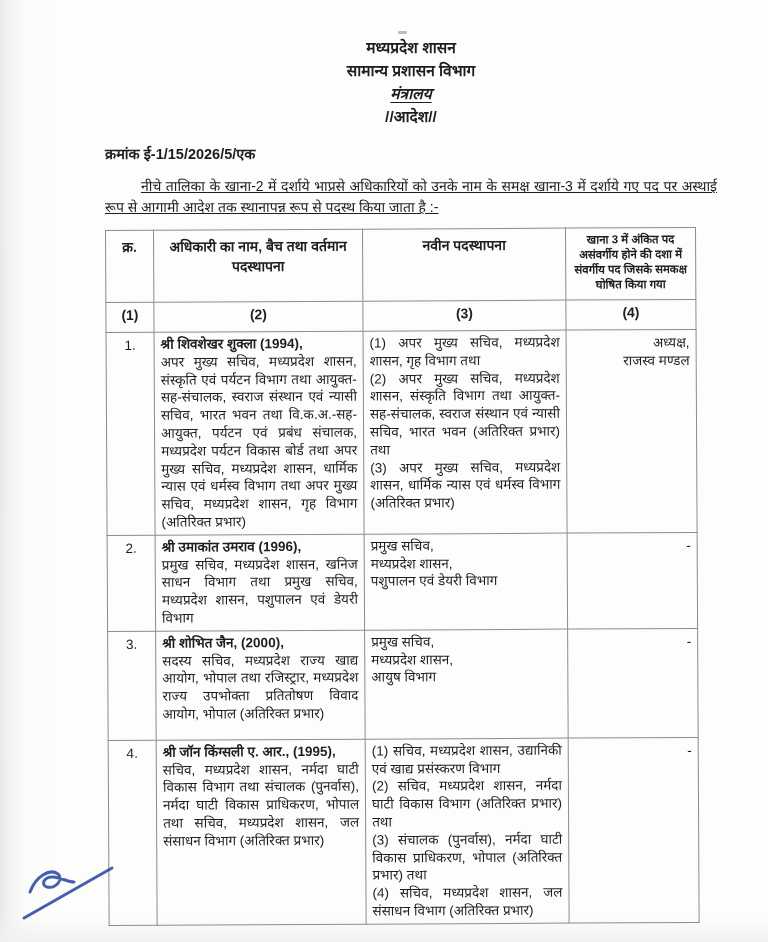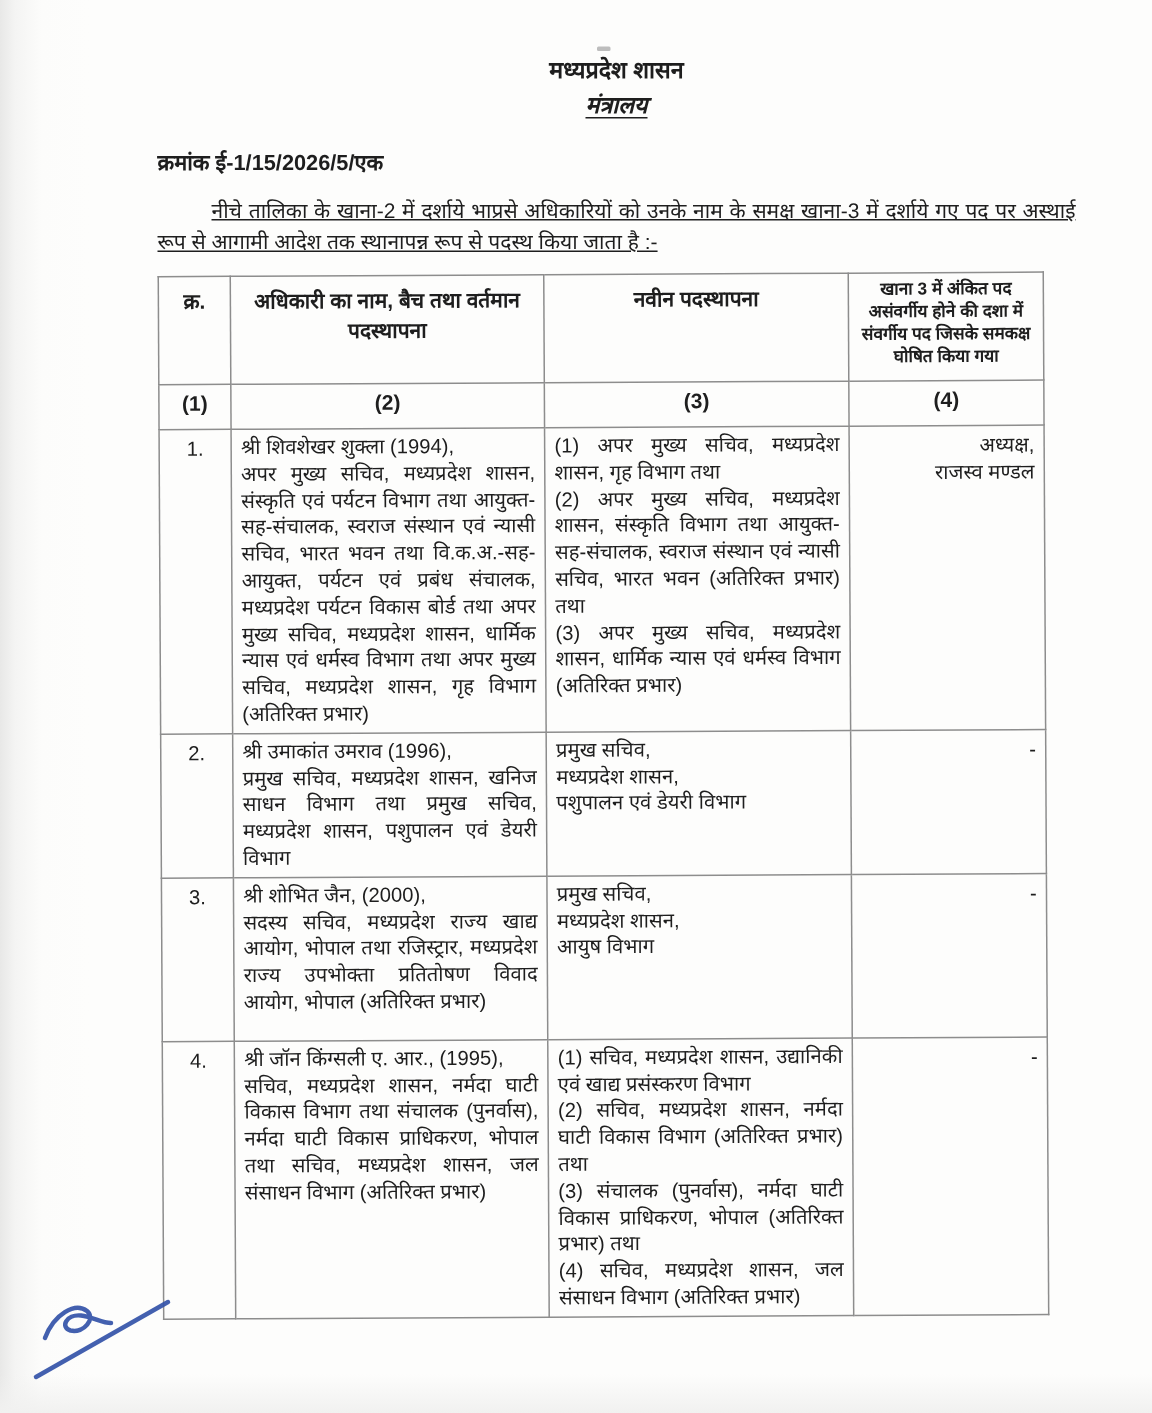"सामान्य प्रशासन विभाग" div { html: none -> <div>सामान्य प्रशासन विभाग</div> }
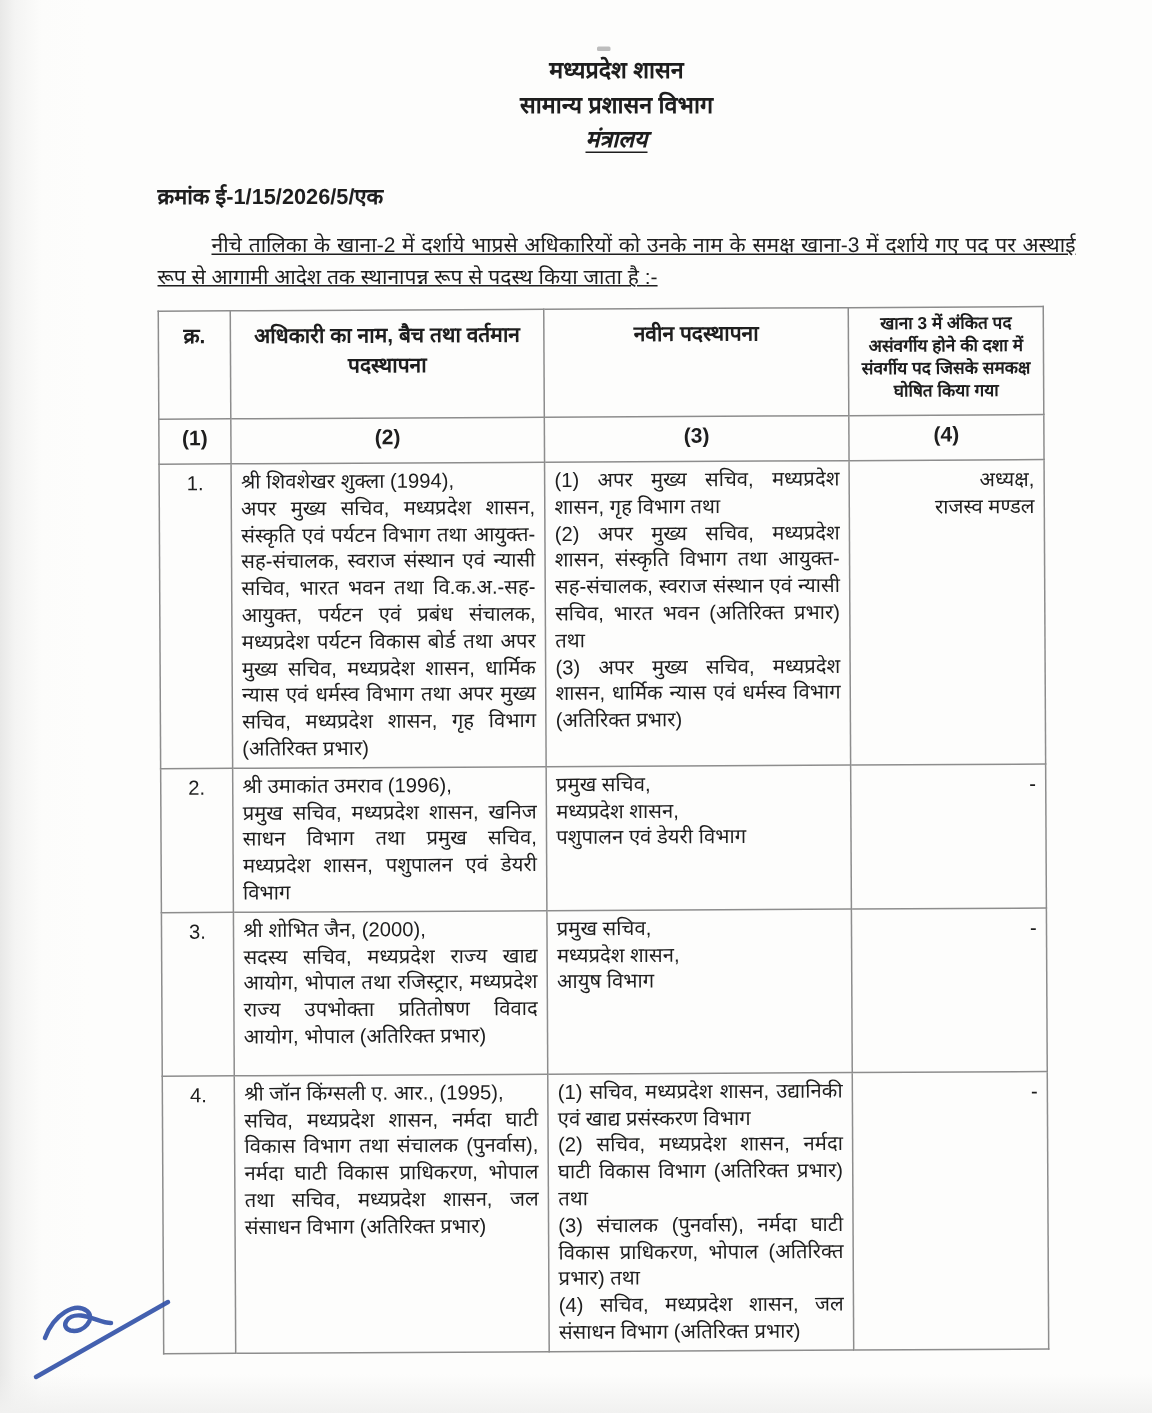"//आदेश//" div { html: none -> <div>//आदेश//</div> }
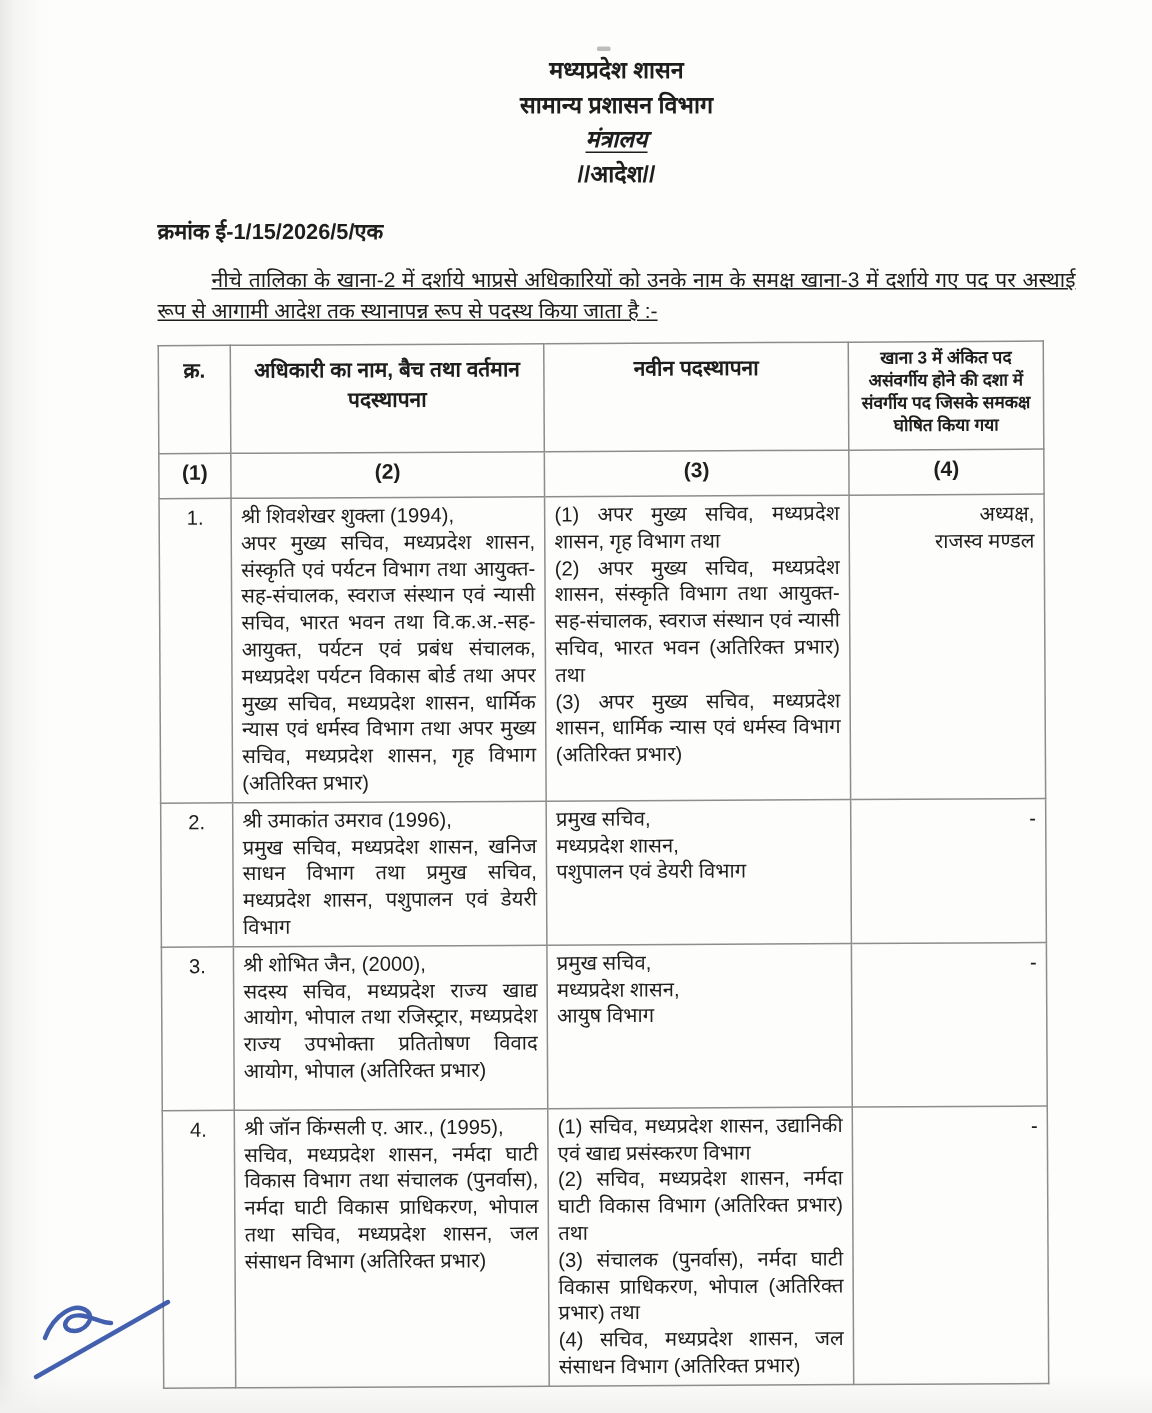"श्री शिवशेखर शुक्ला (1994)," .officer-name { font-weight: normal -> bold }
